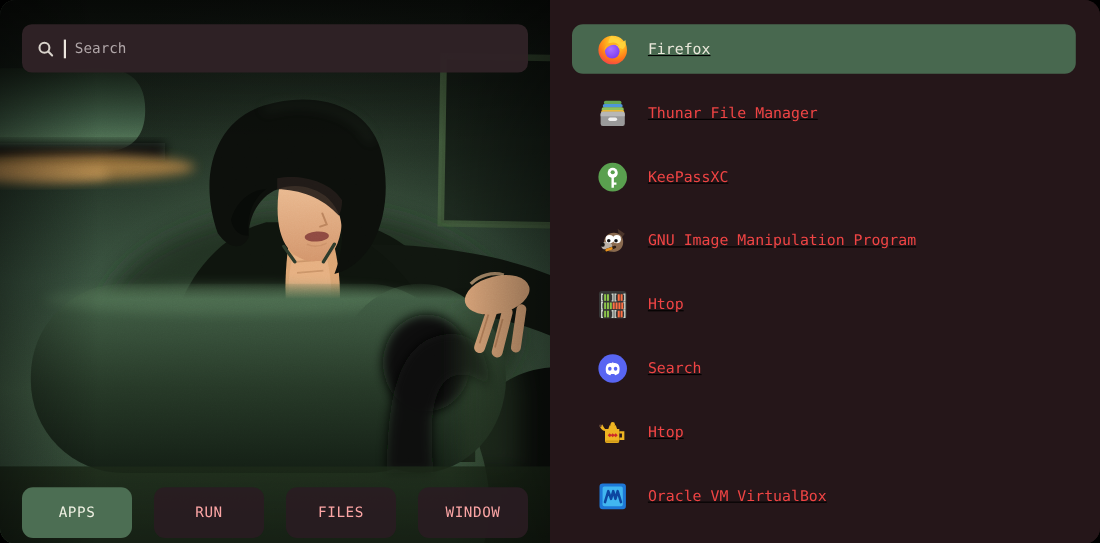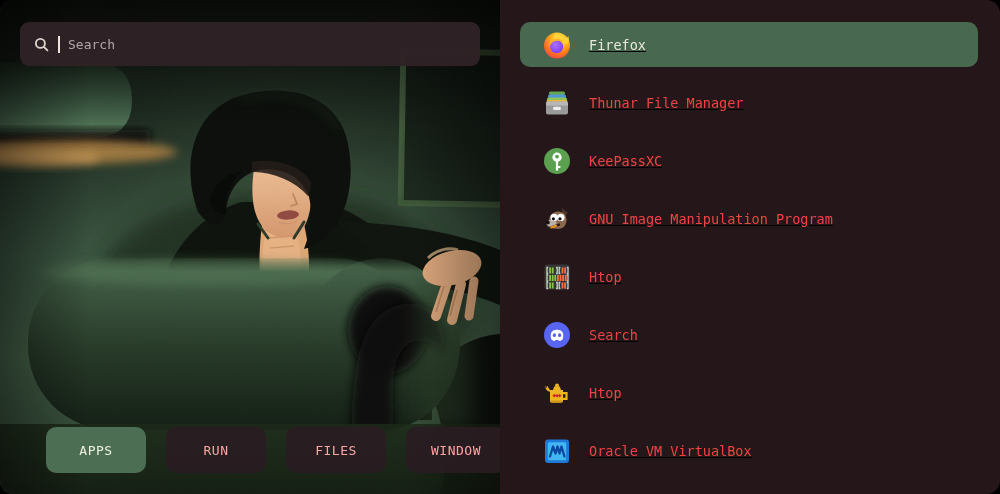"APPS" .modes { bottom: 21px -> 5px; margin-left: 26px -> none }
